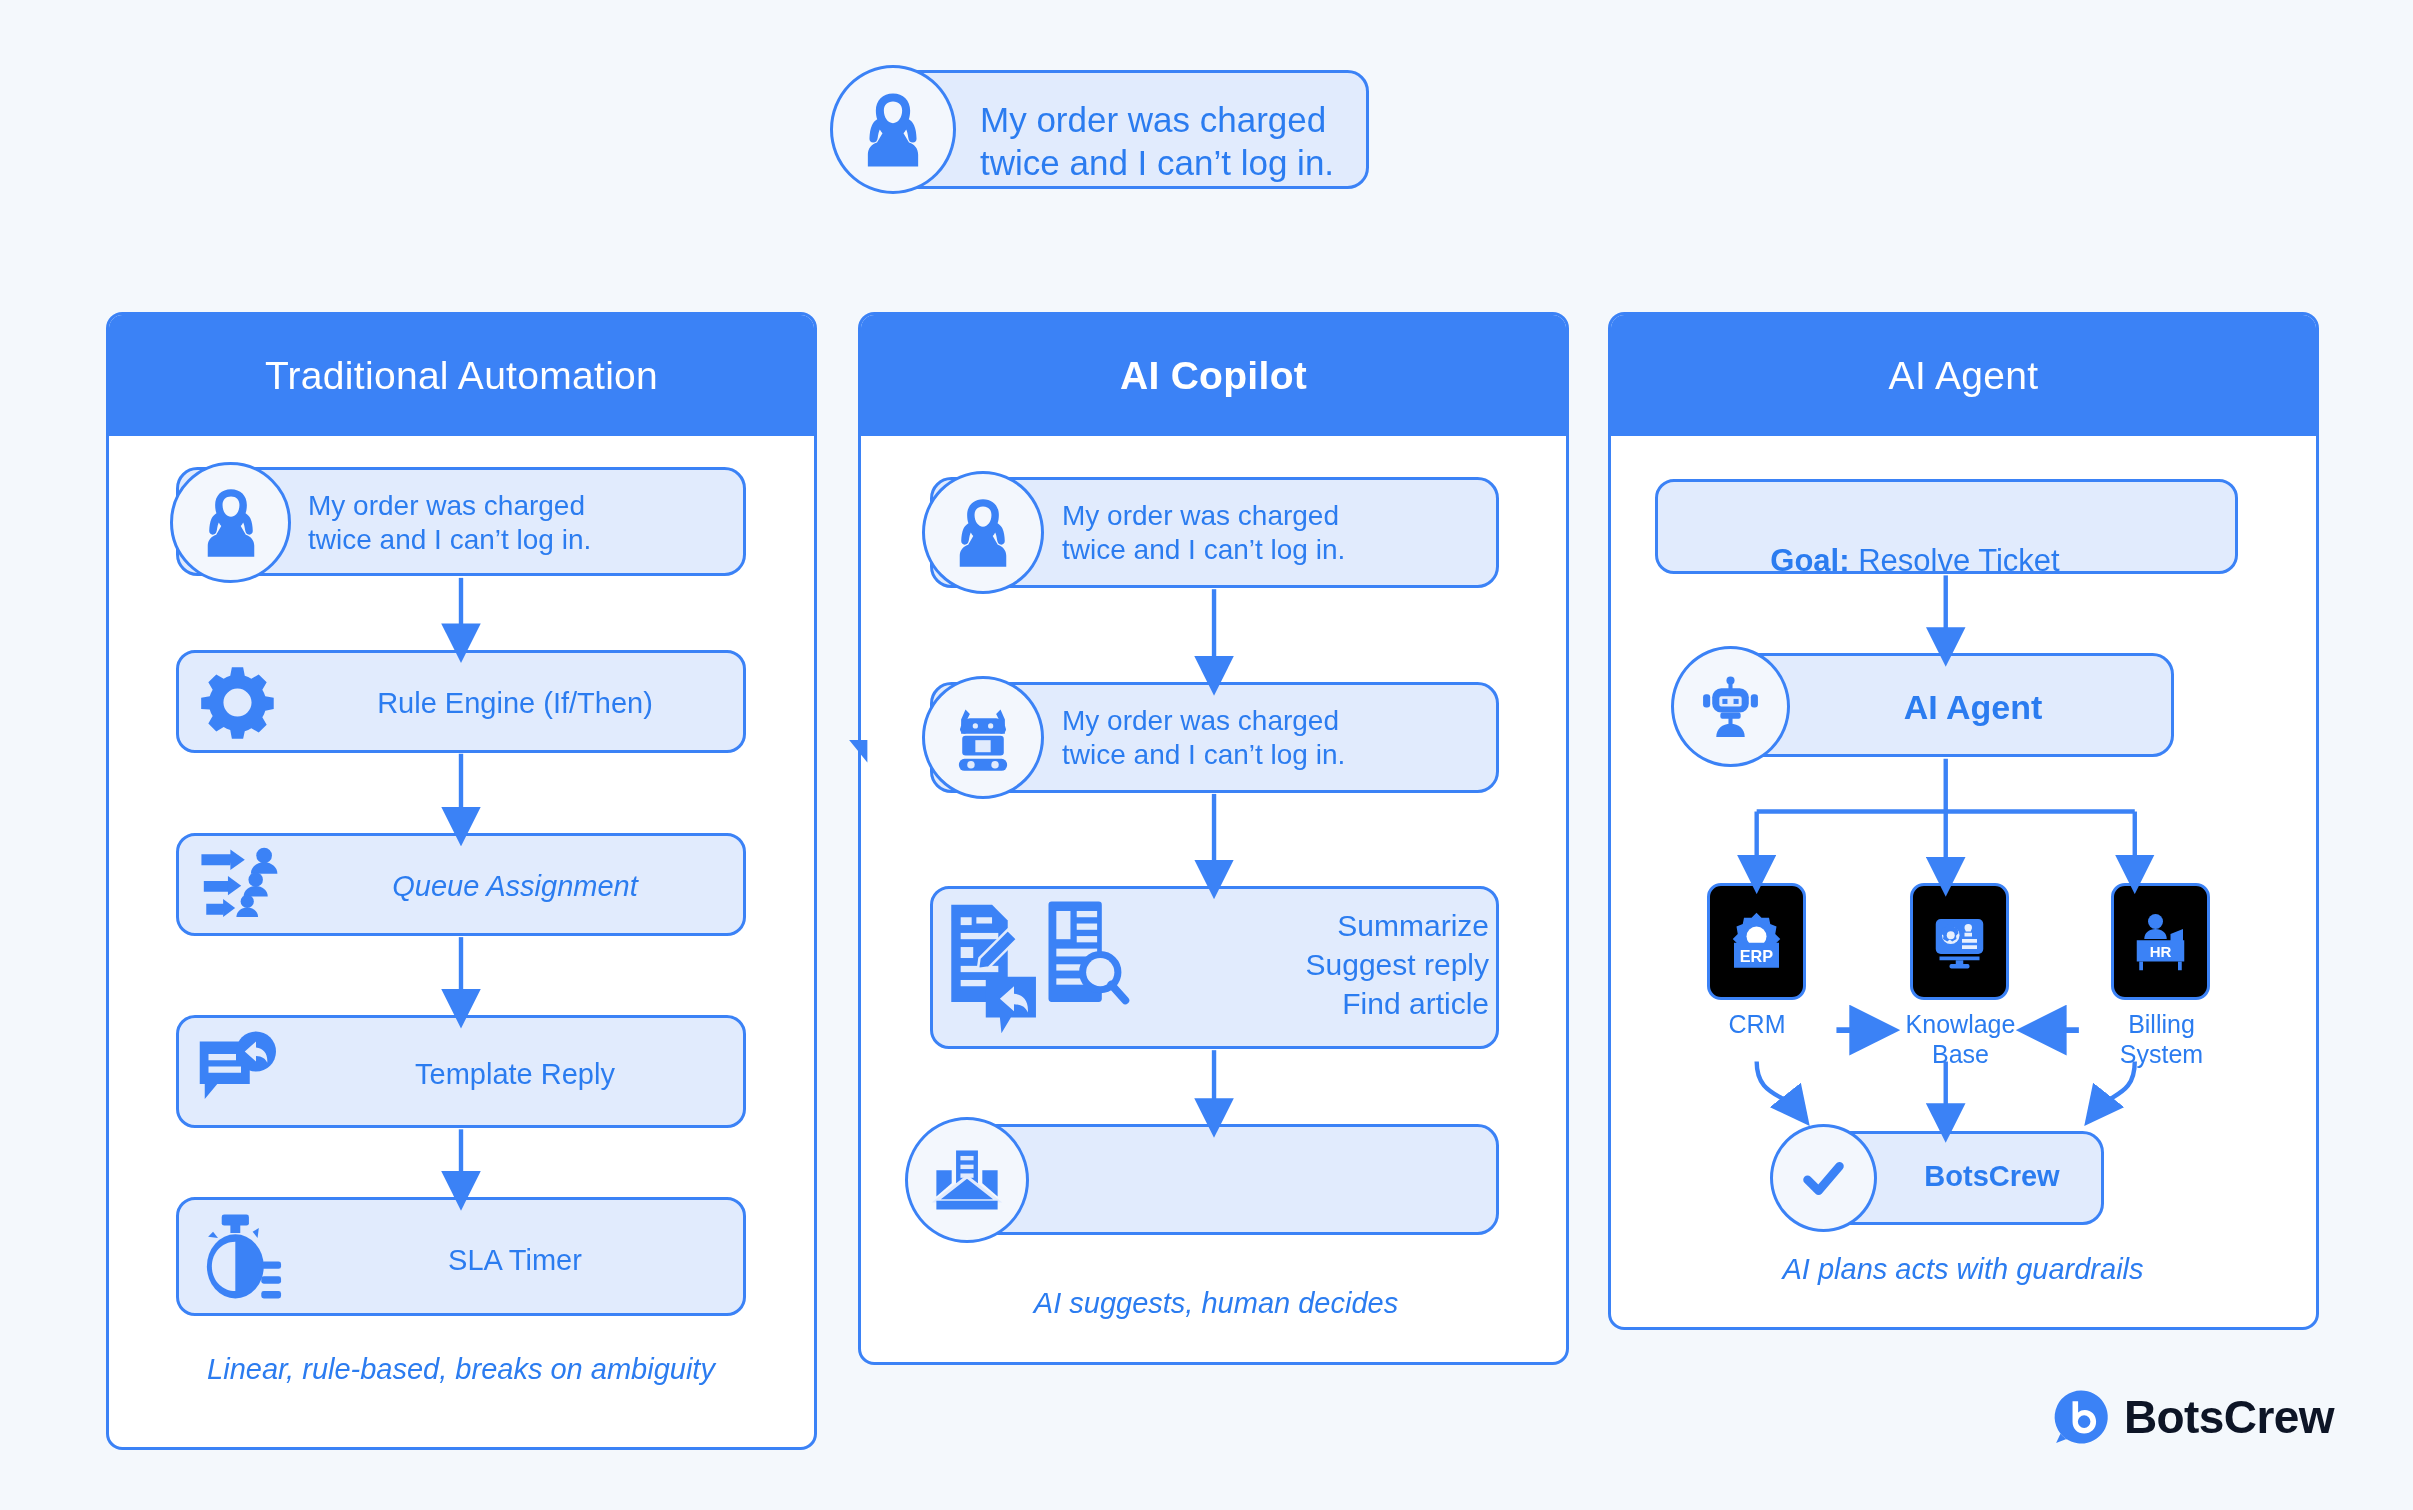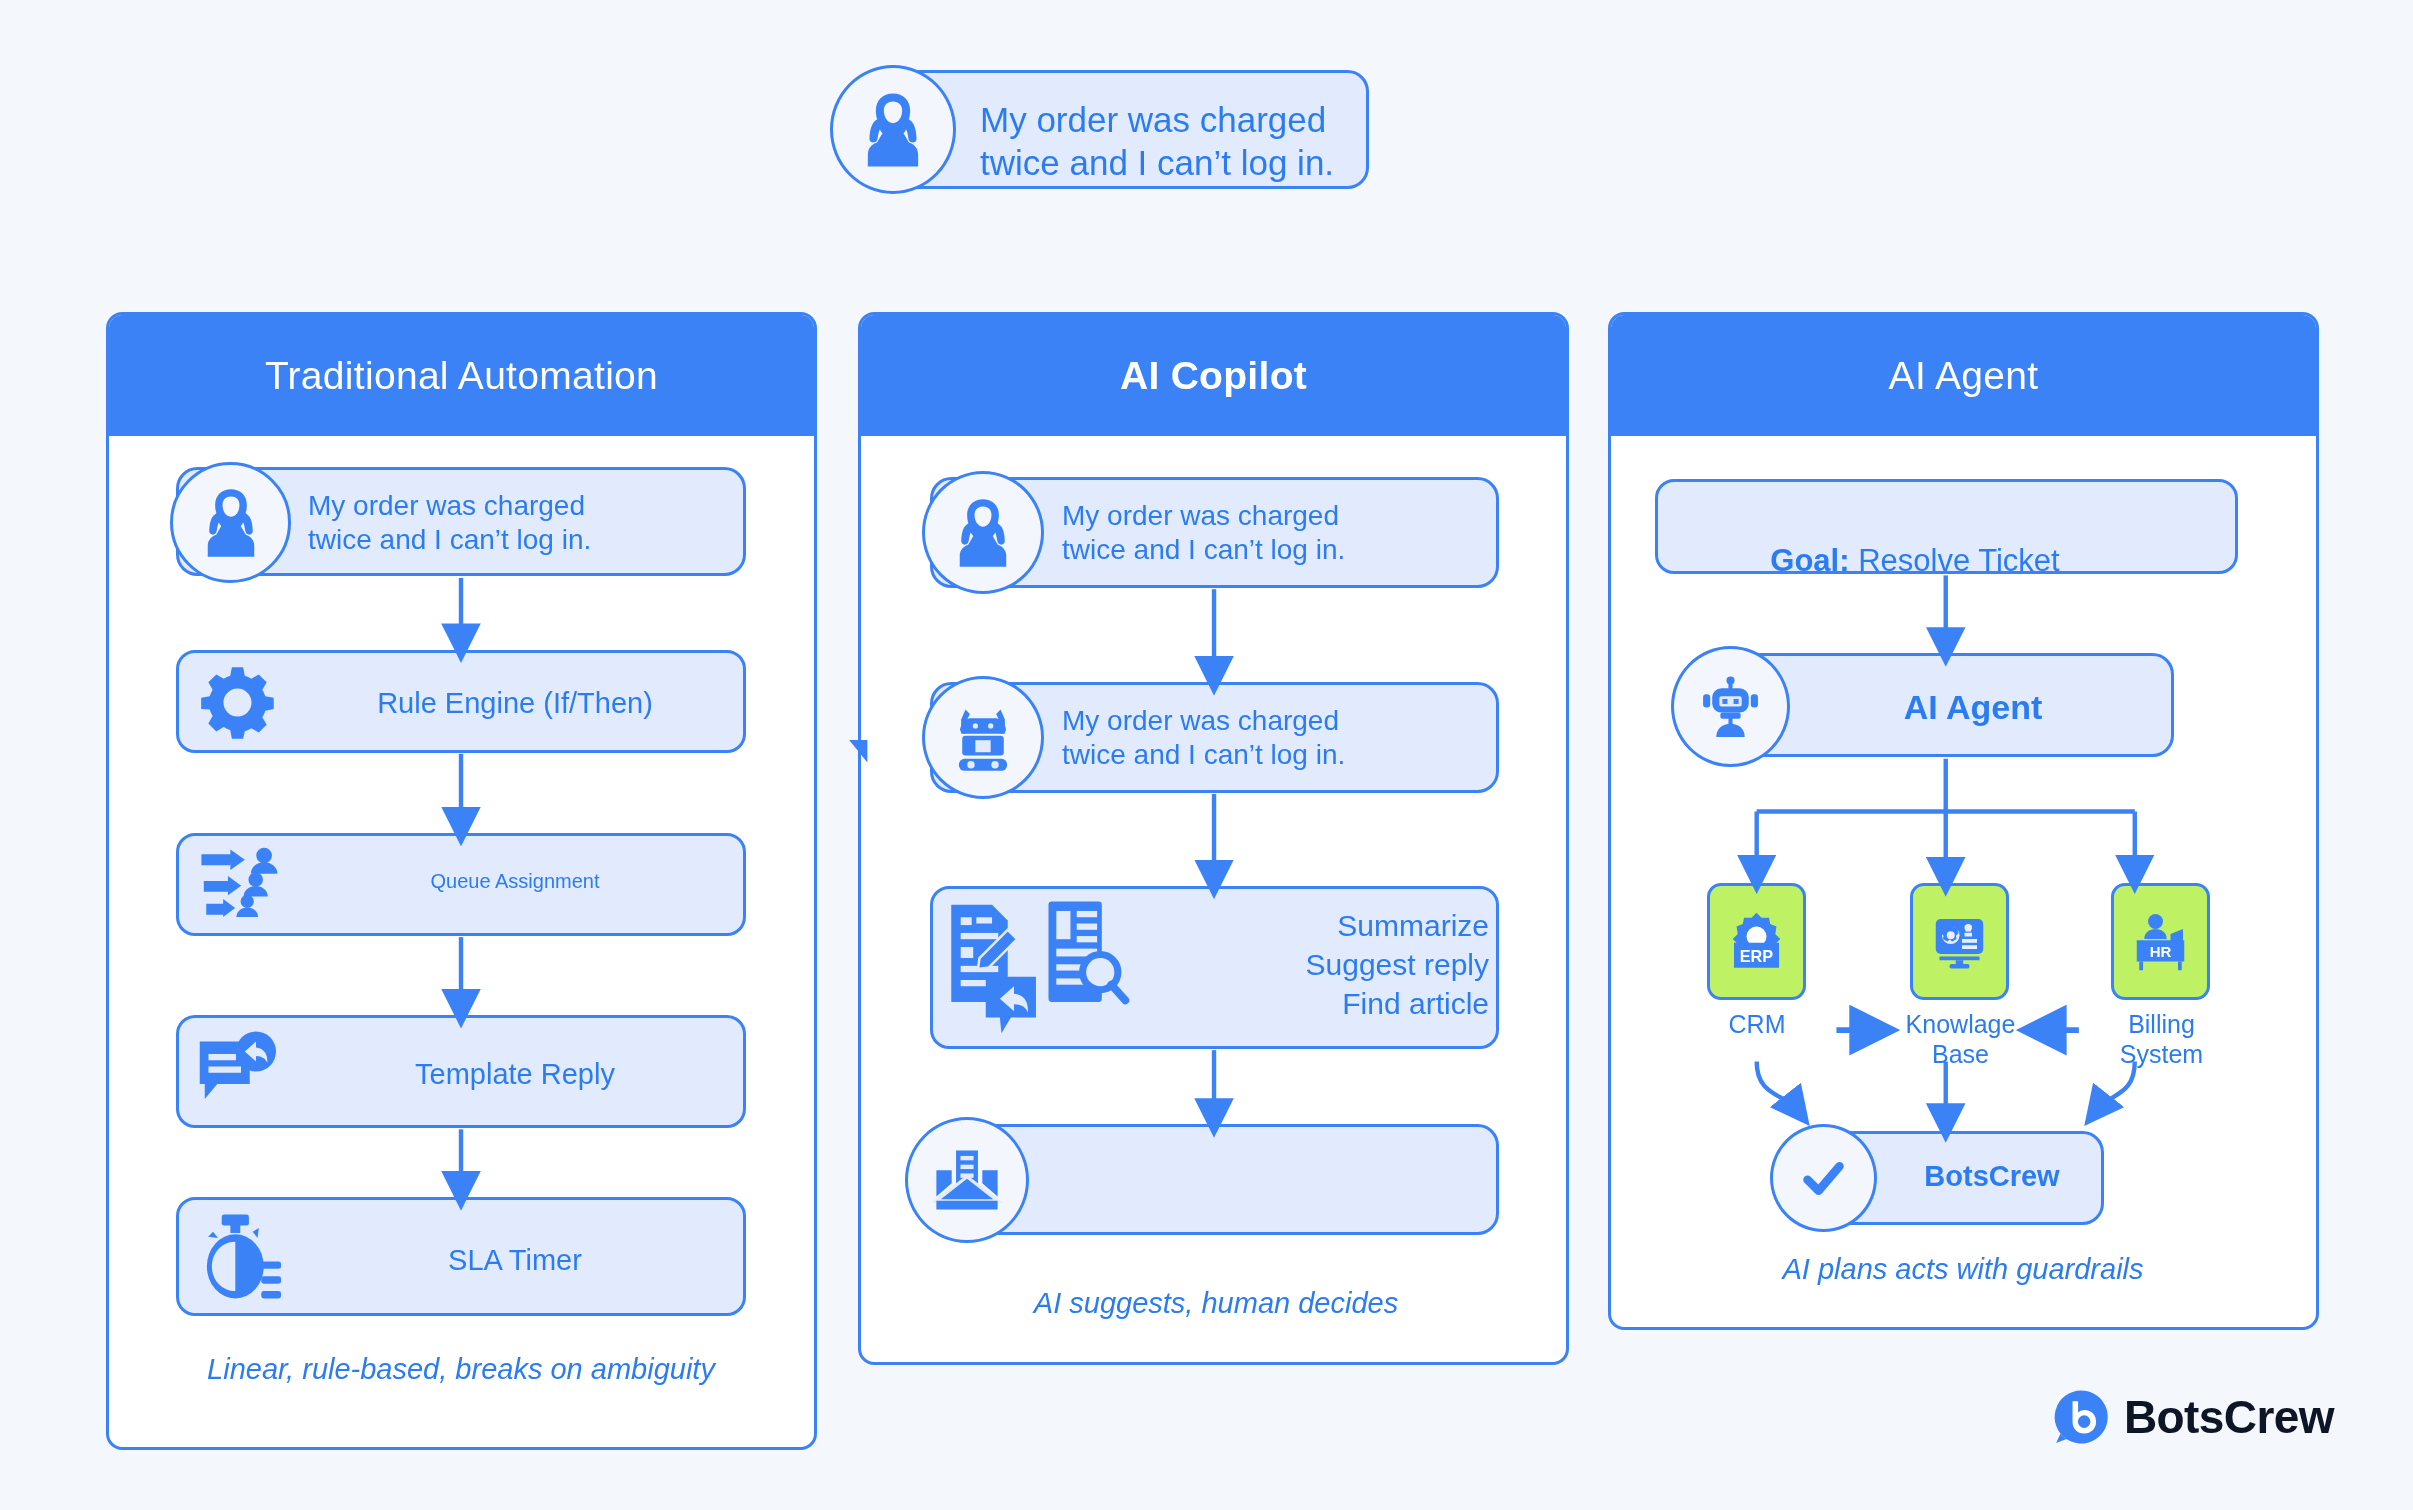"Queue Assignment" div.boxlabel { font-size: 20px -> 29px; font-style: none -> italic }
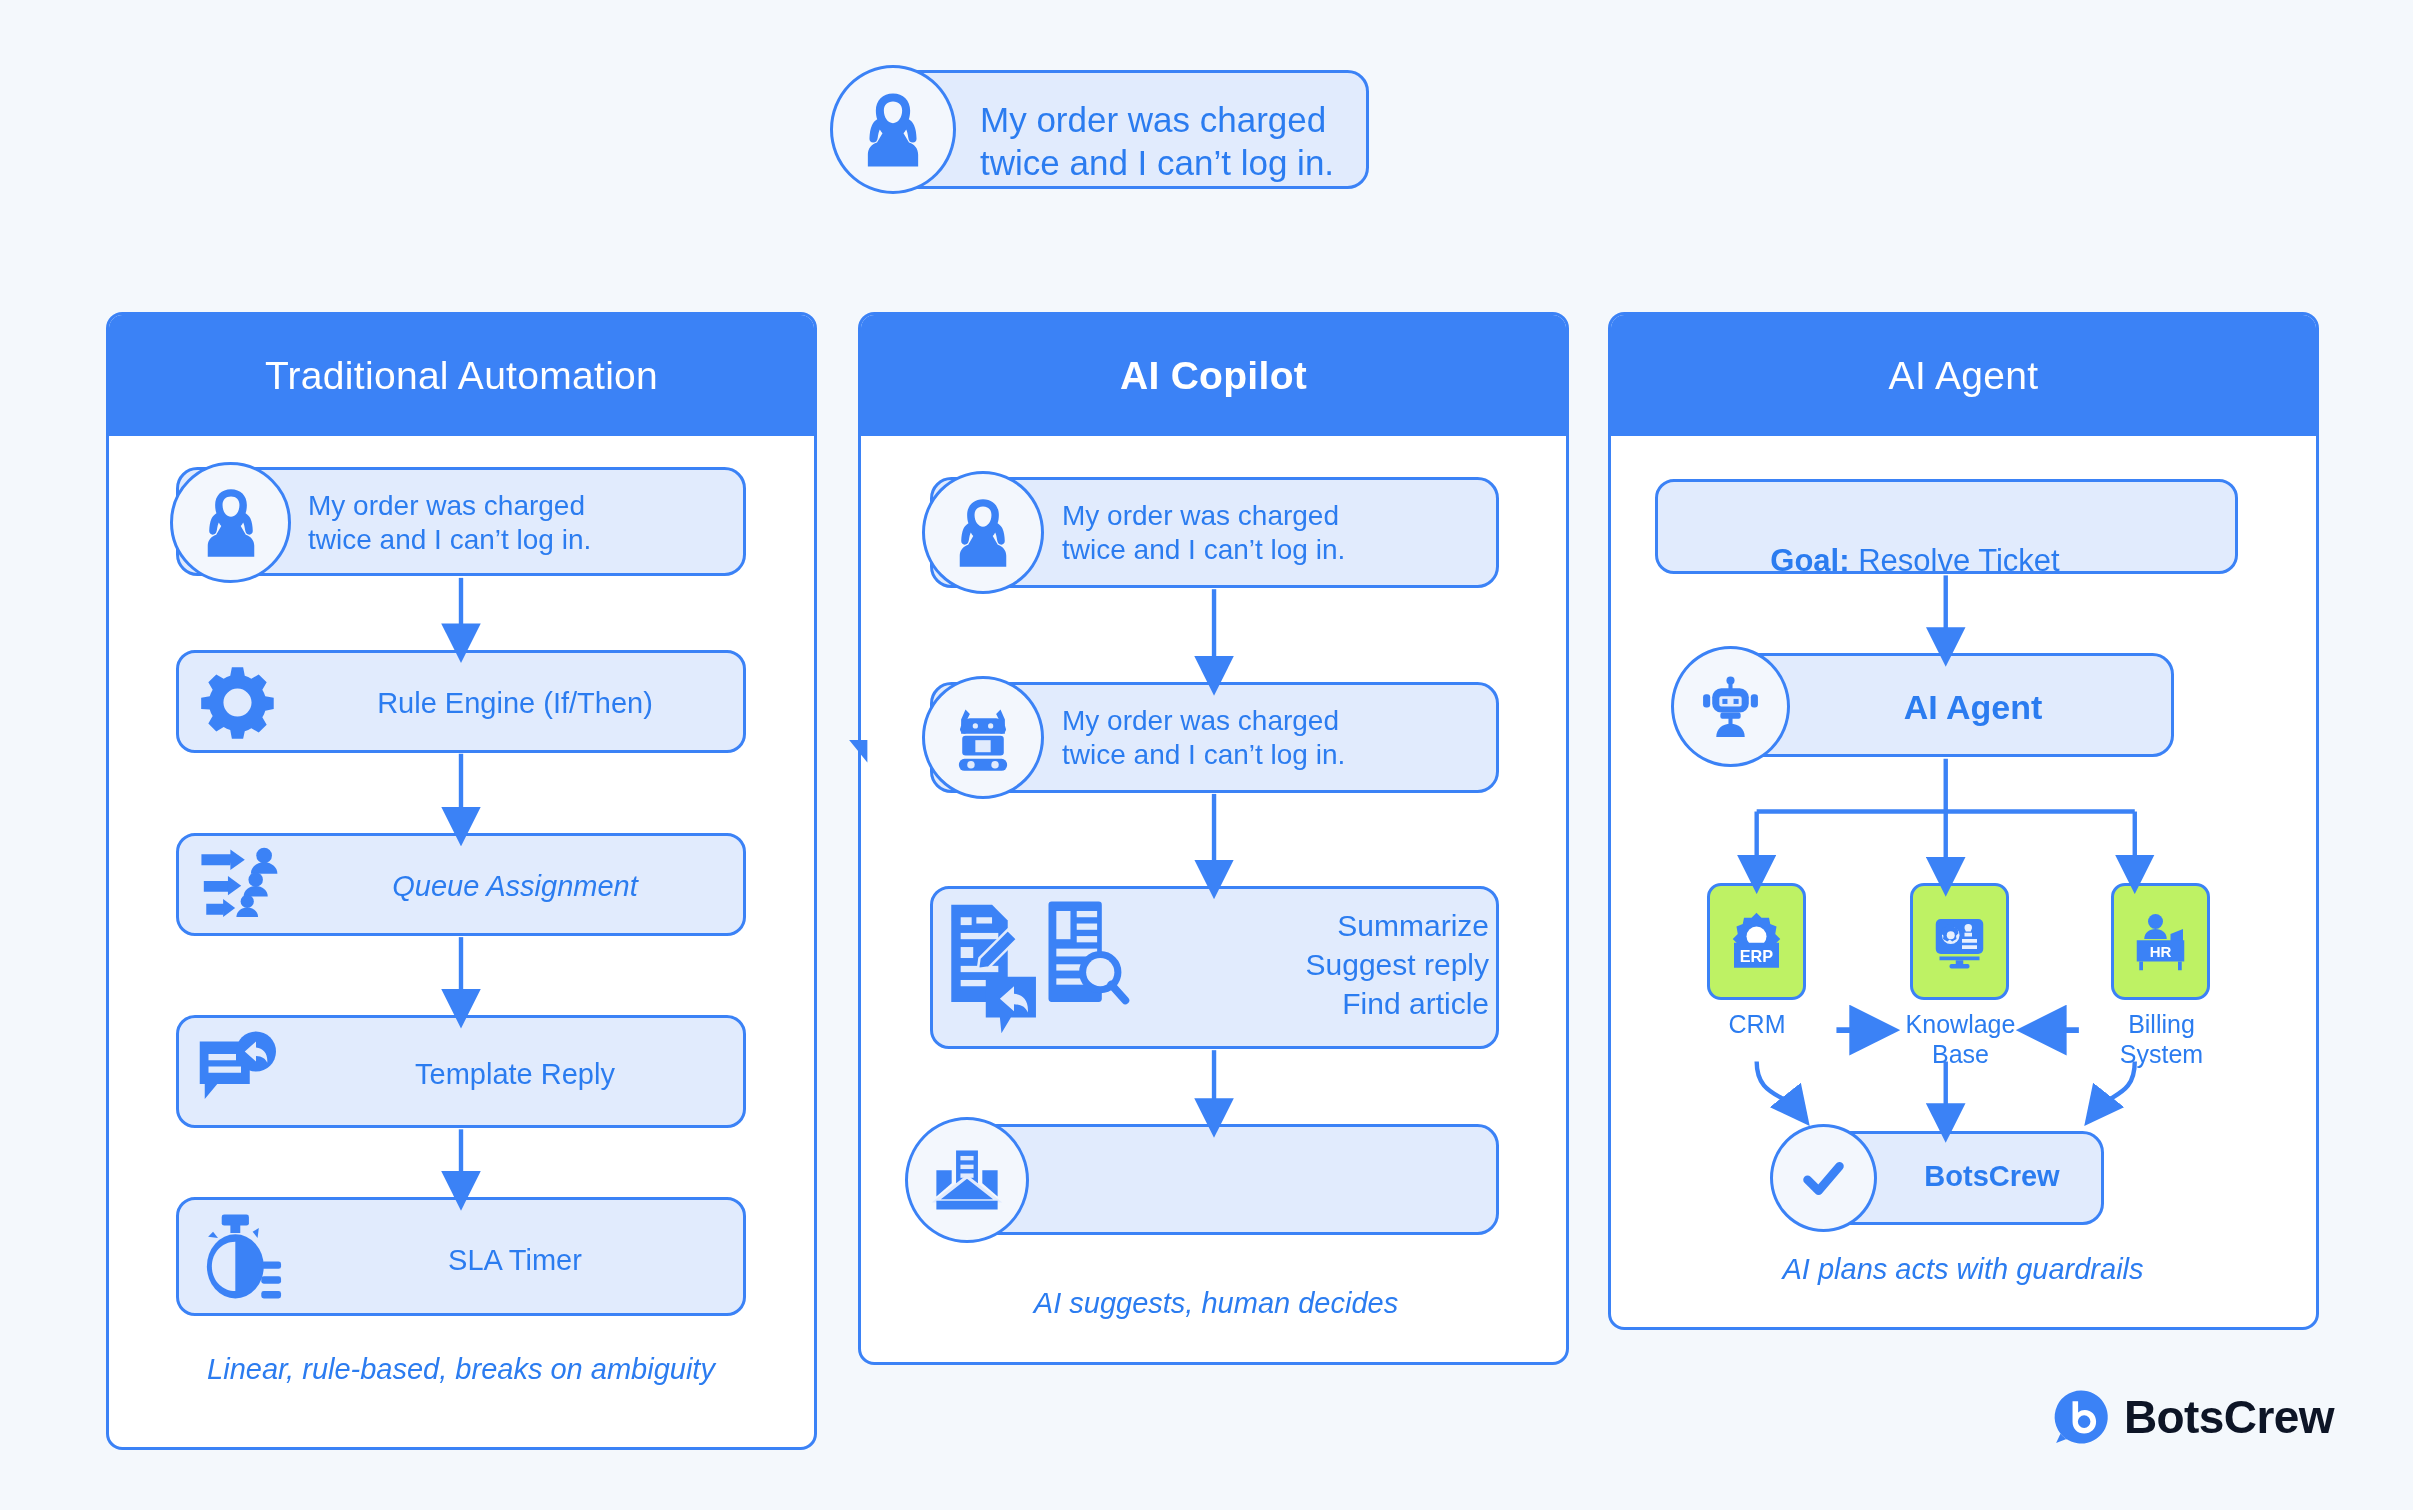"ERP" .syscard { background: #bef264 -> #000000 }
